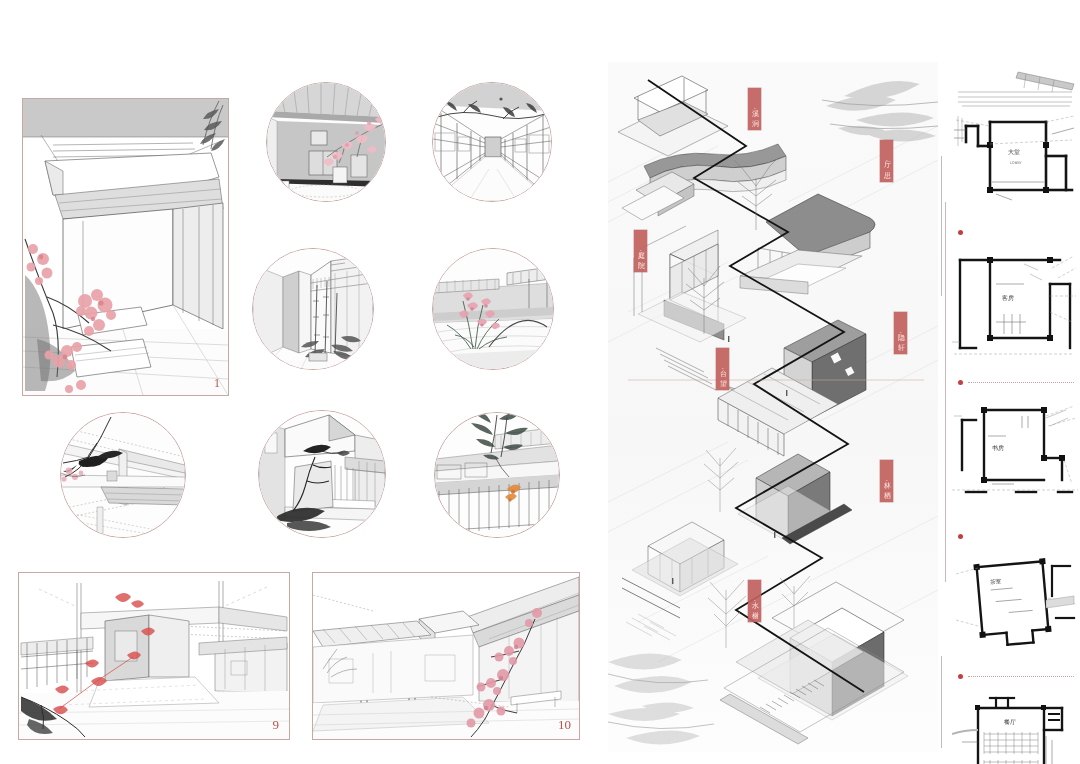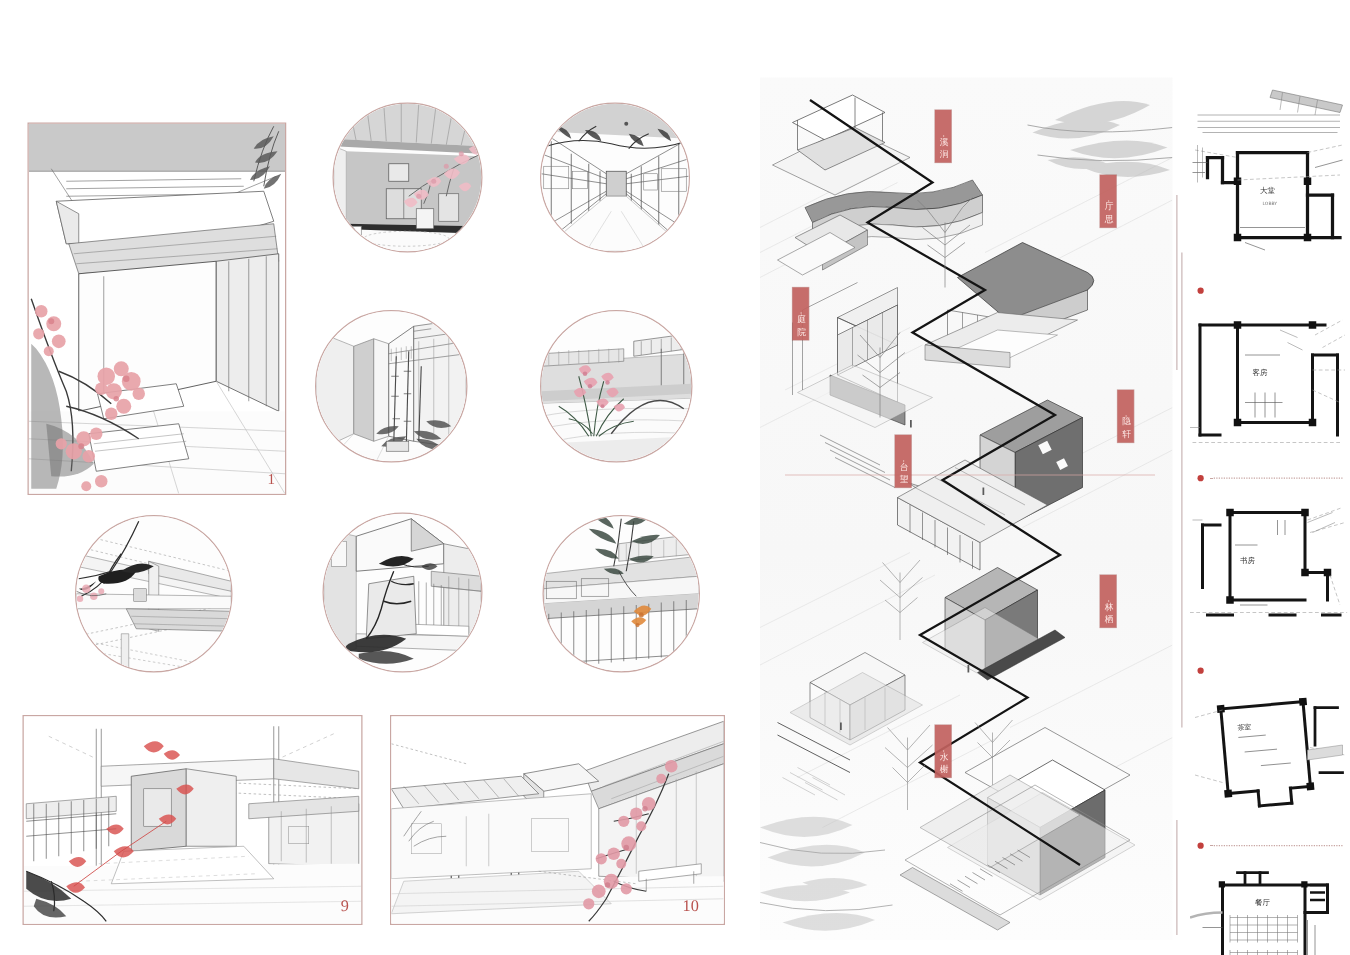"10" div.fig-num { right: 20px -> 8px }
